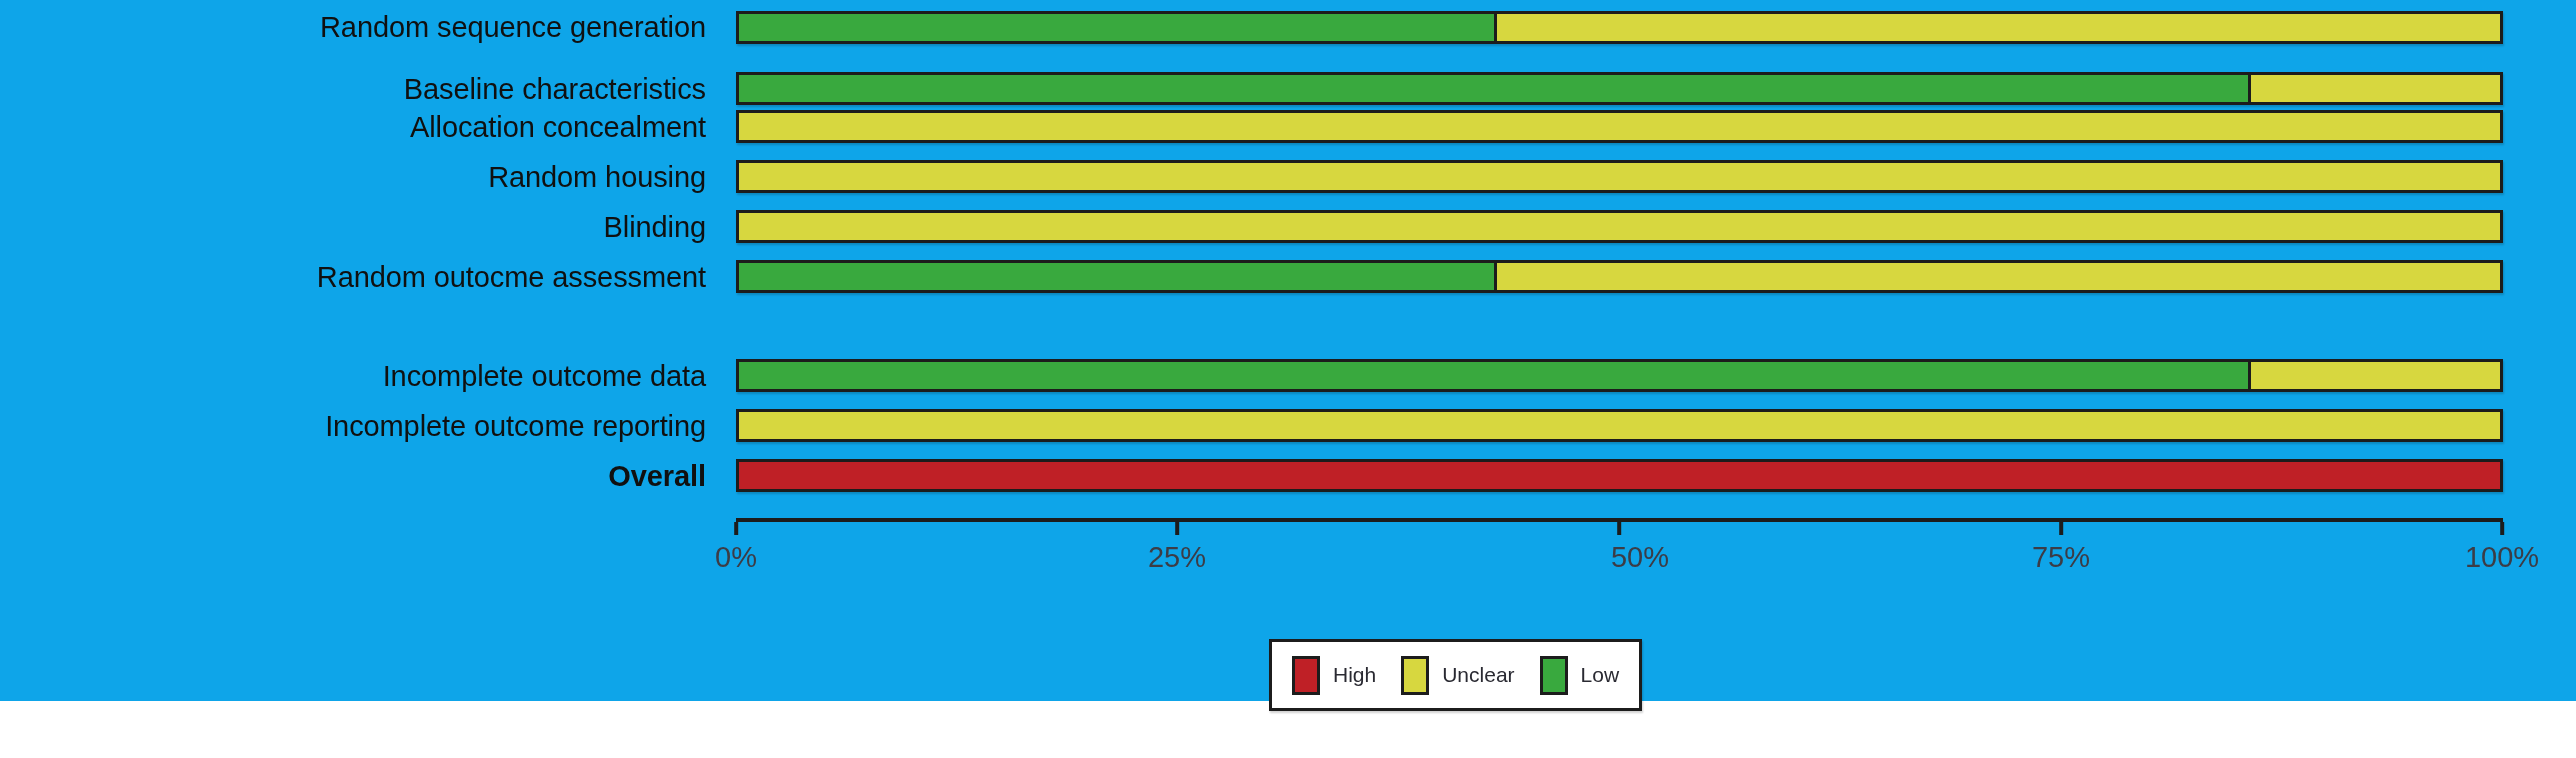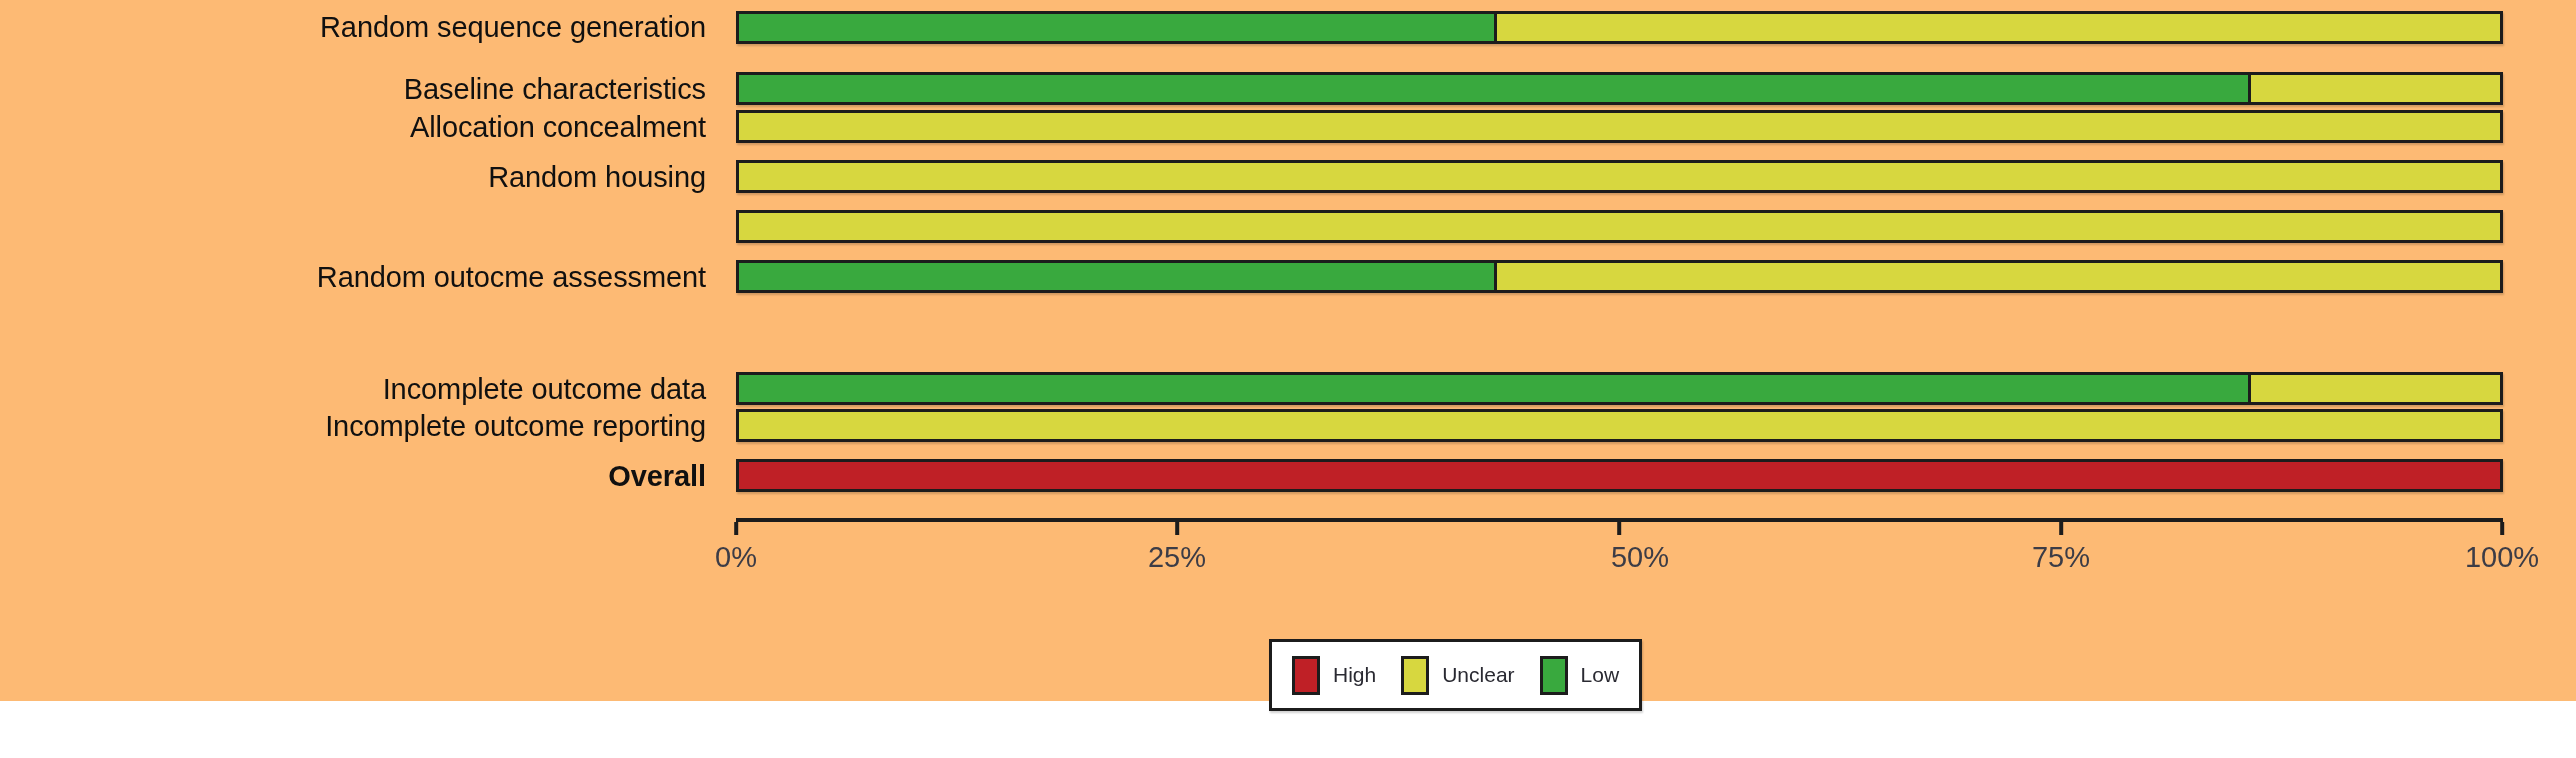"Random sequence generation" #figure { background: #fdba74 -> #0ea5e9 }
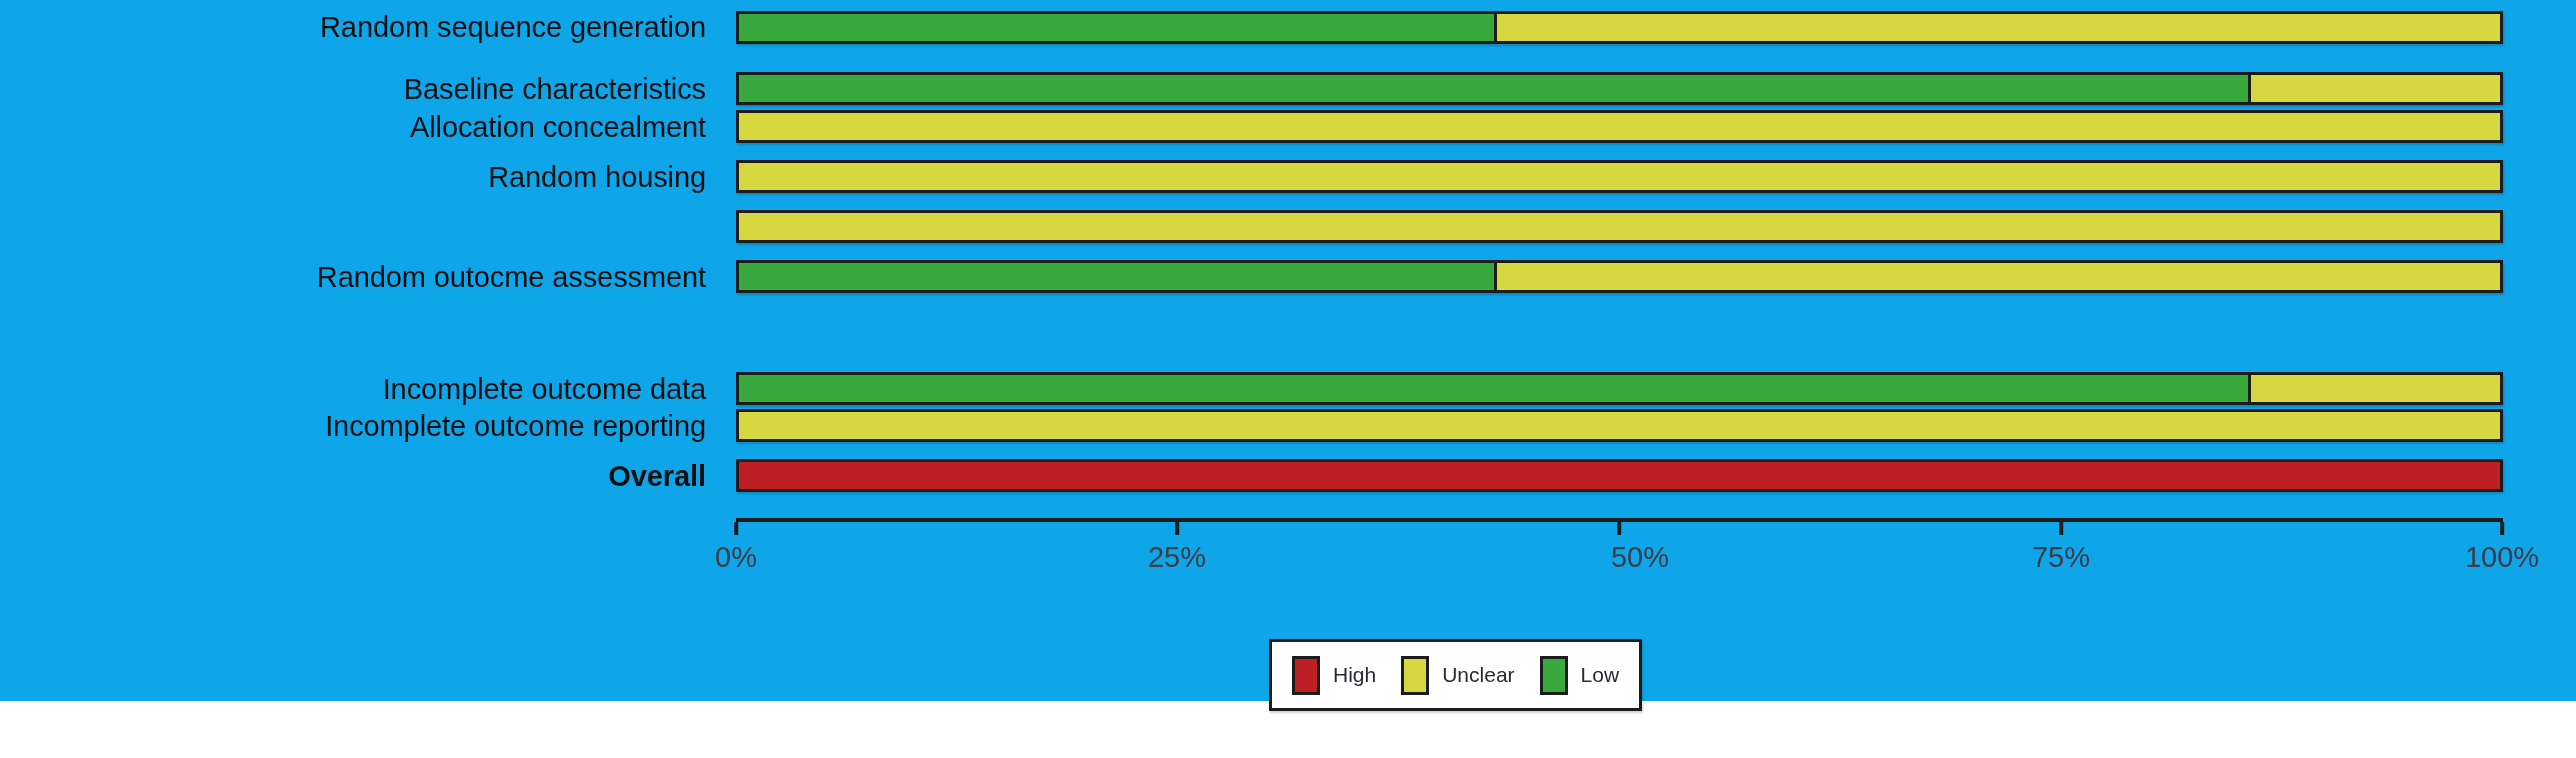"Blinding" div.row-label { html: none -> <div>Blinding</div> }
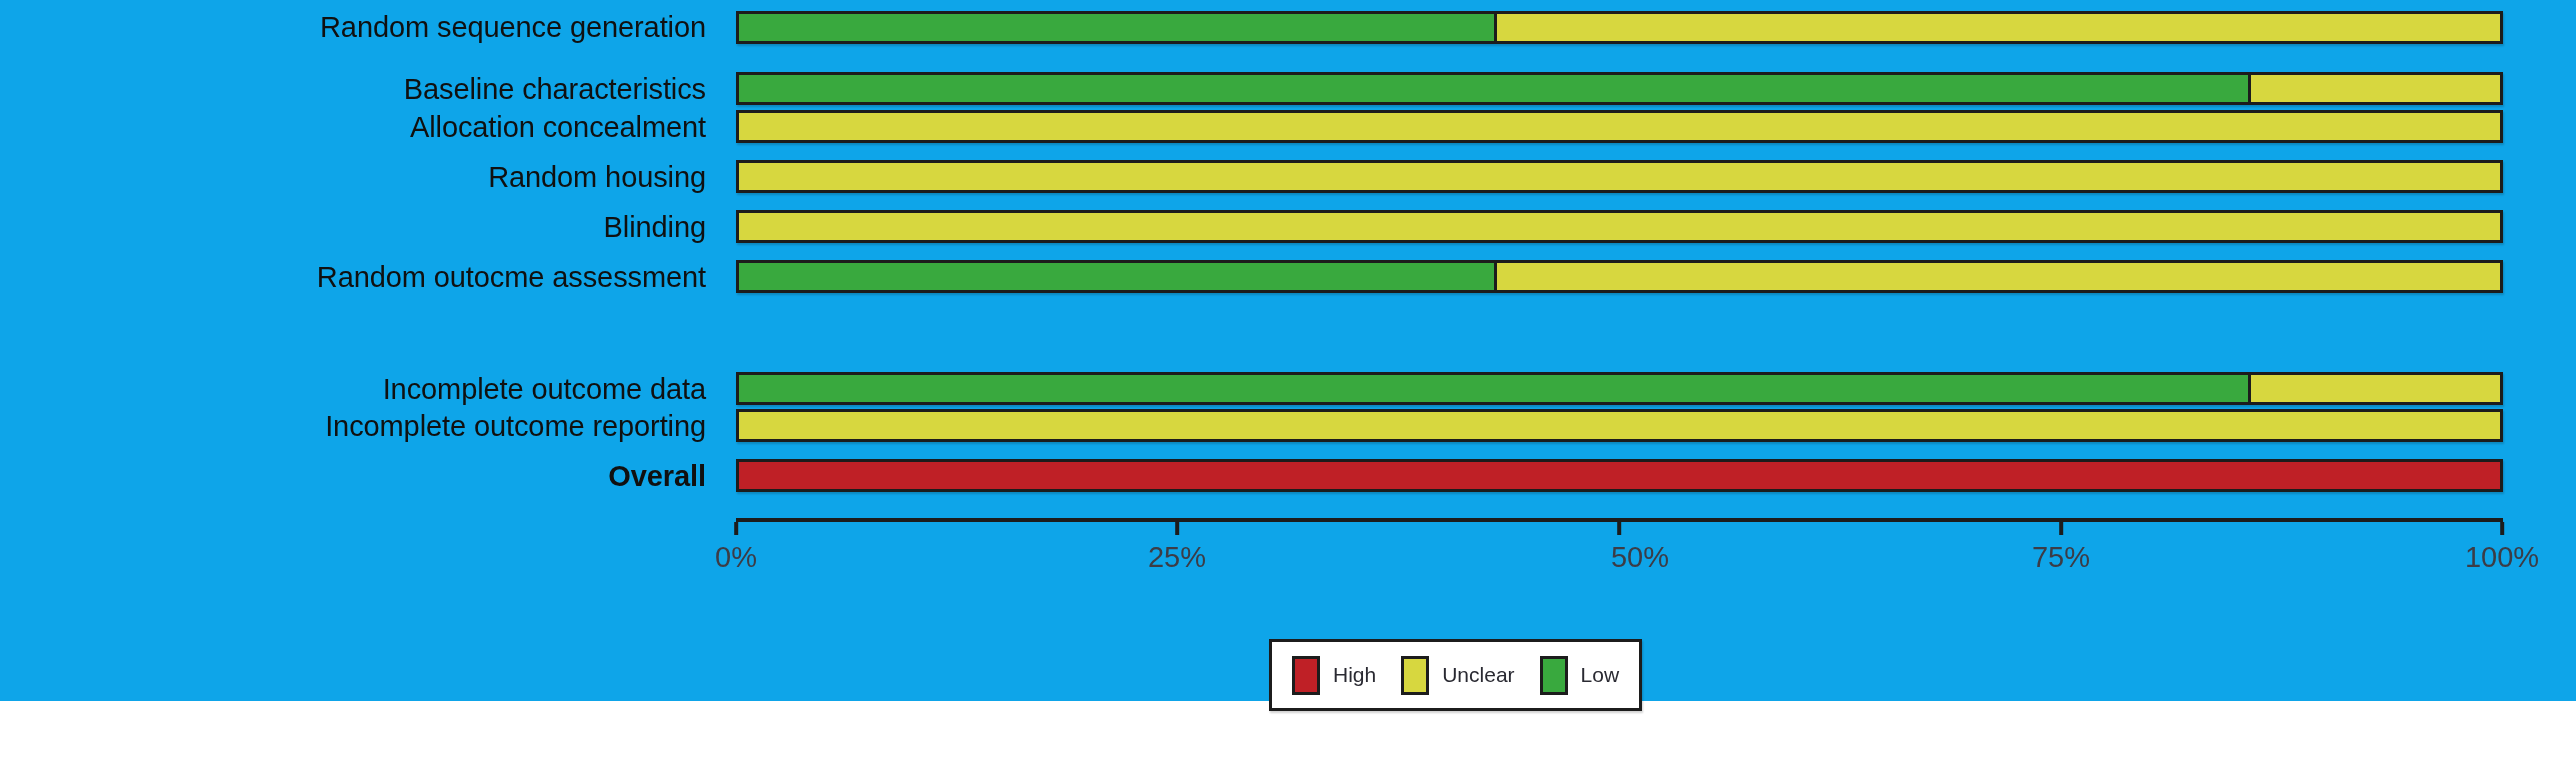"Incomplete outcome data" div.row { top: 364px -> 351px }
